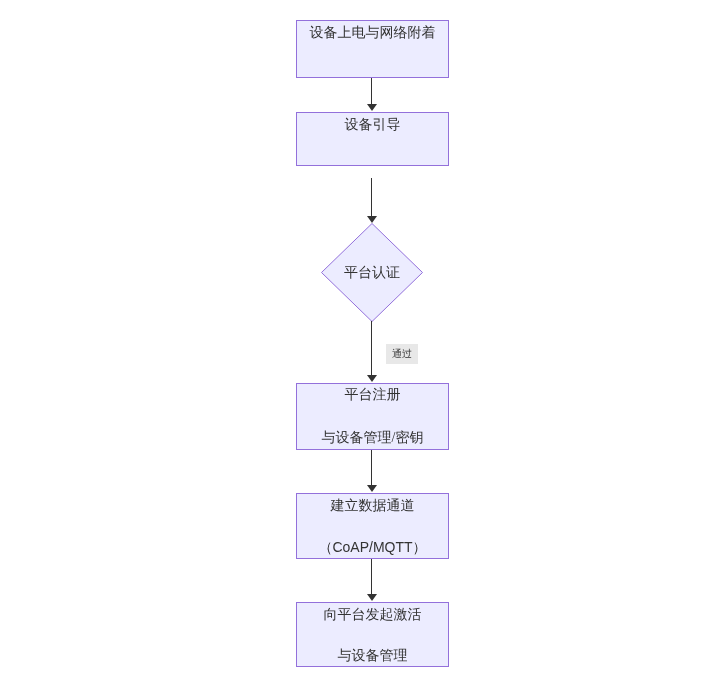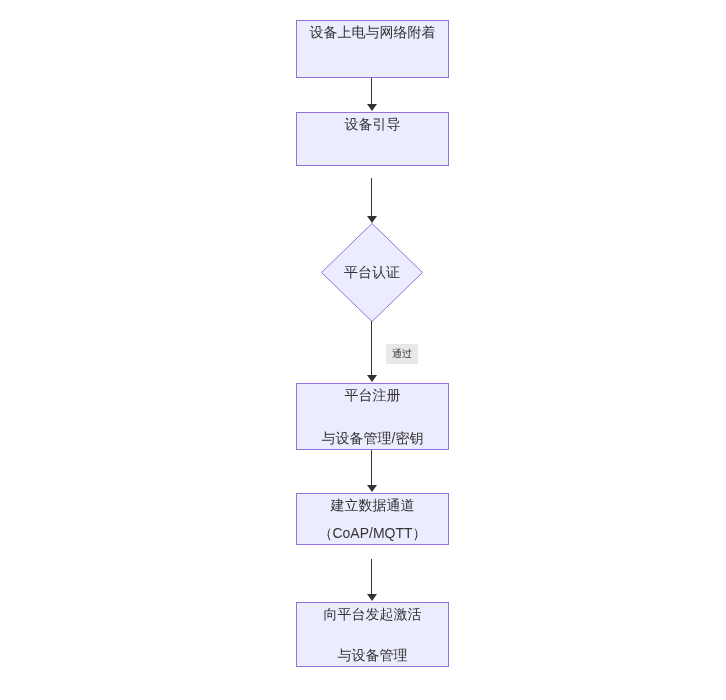"平台注册" div.box { font-family: none -> Liberation Serif, serif }
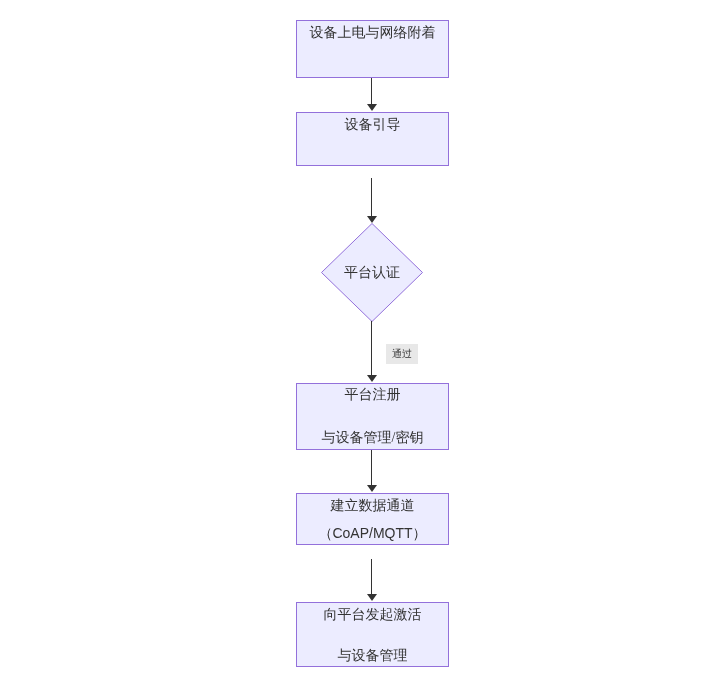"建立数据通道" div.box { height: 52px -> 66px }
